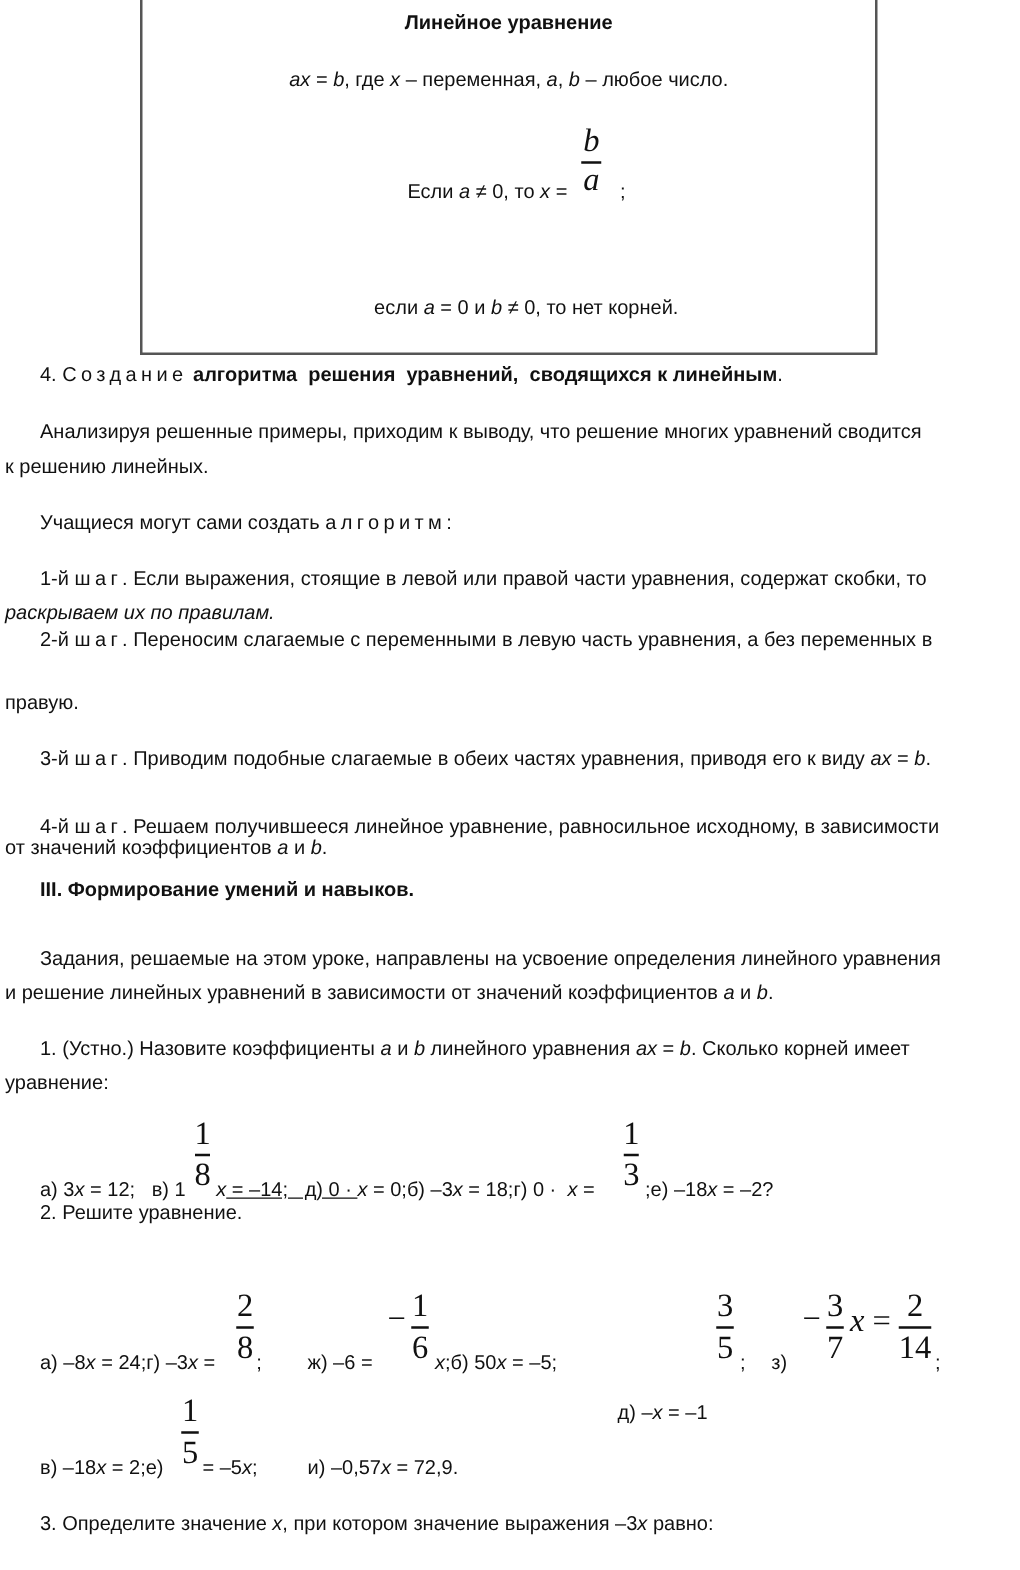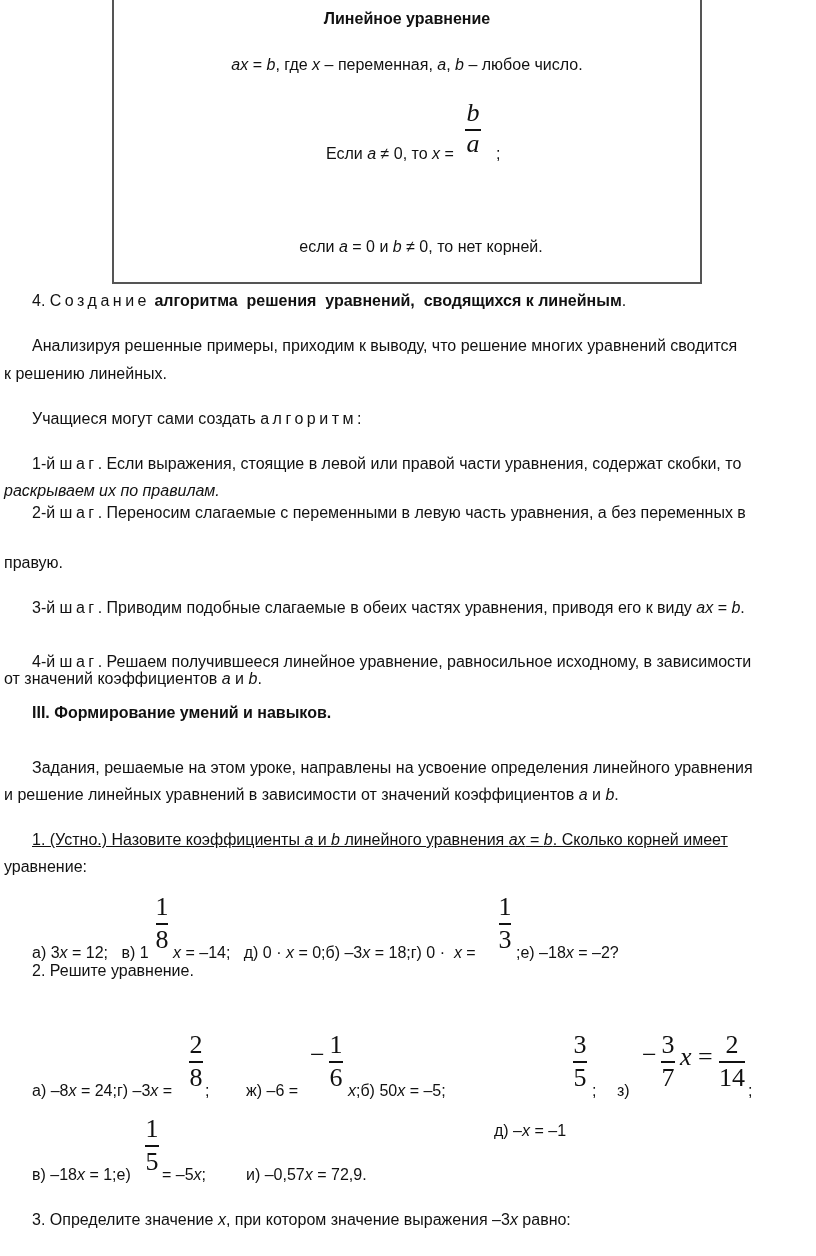"1. (Устно.) Назовите коэффициенты a" div.abs { text-decoration: underline -> none }
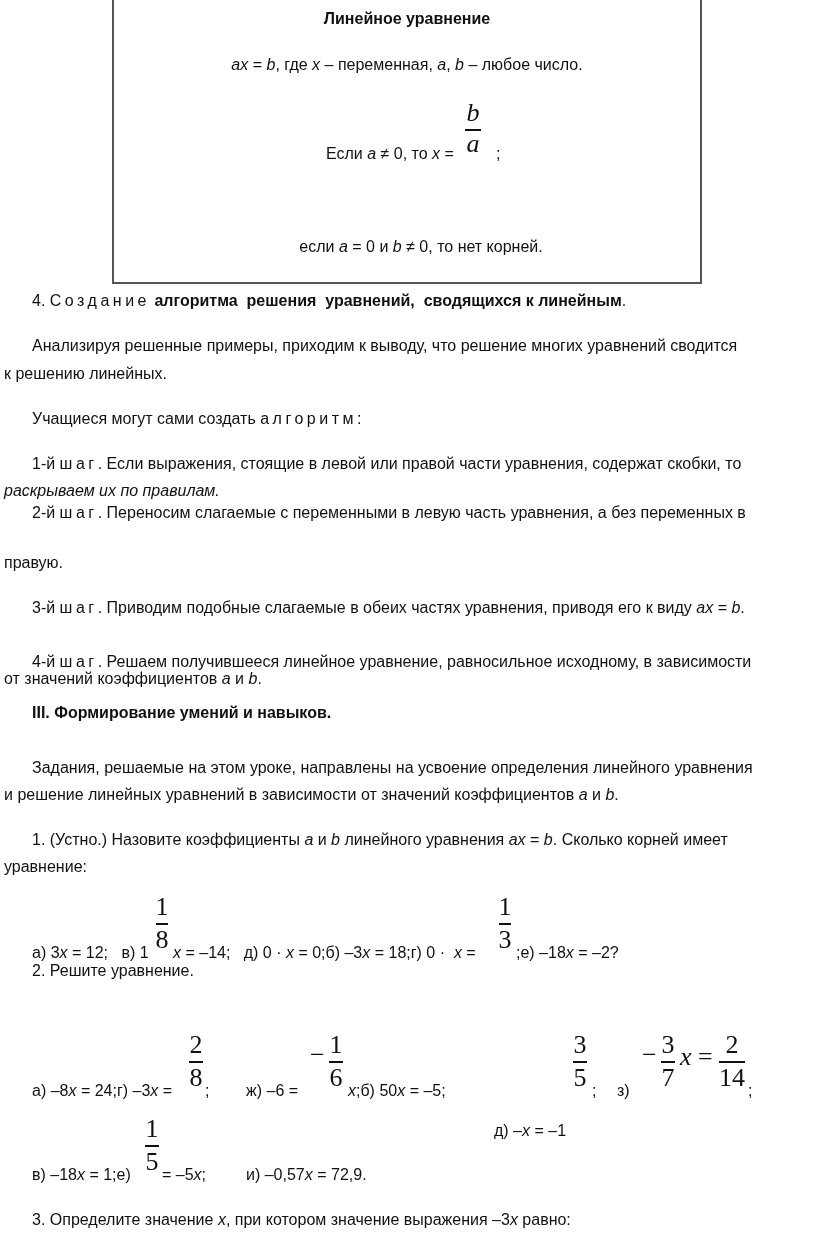"= –14; д) 0 ·" span { text-decoration: none -> underline }
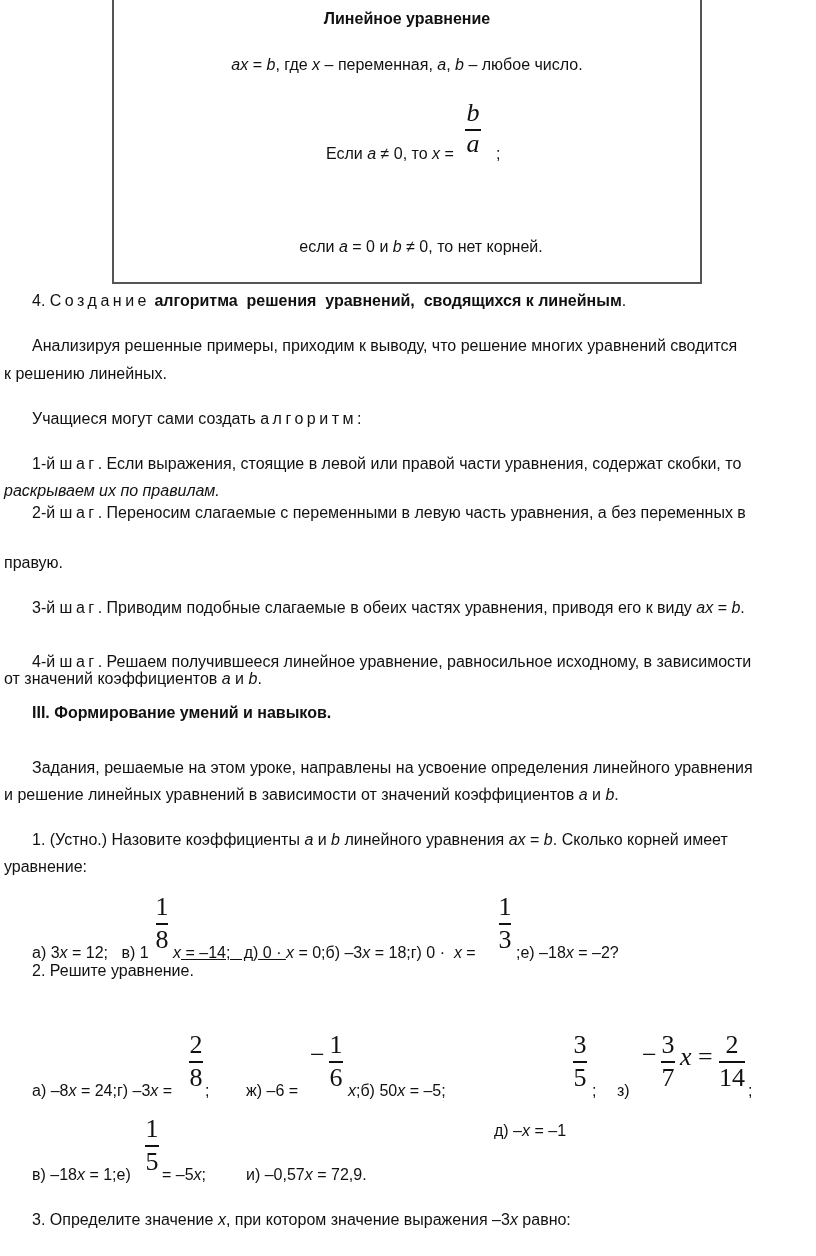"= 1;е)" span { text: 1 -> 2 }
